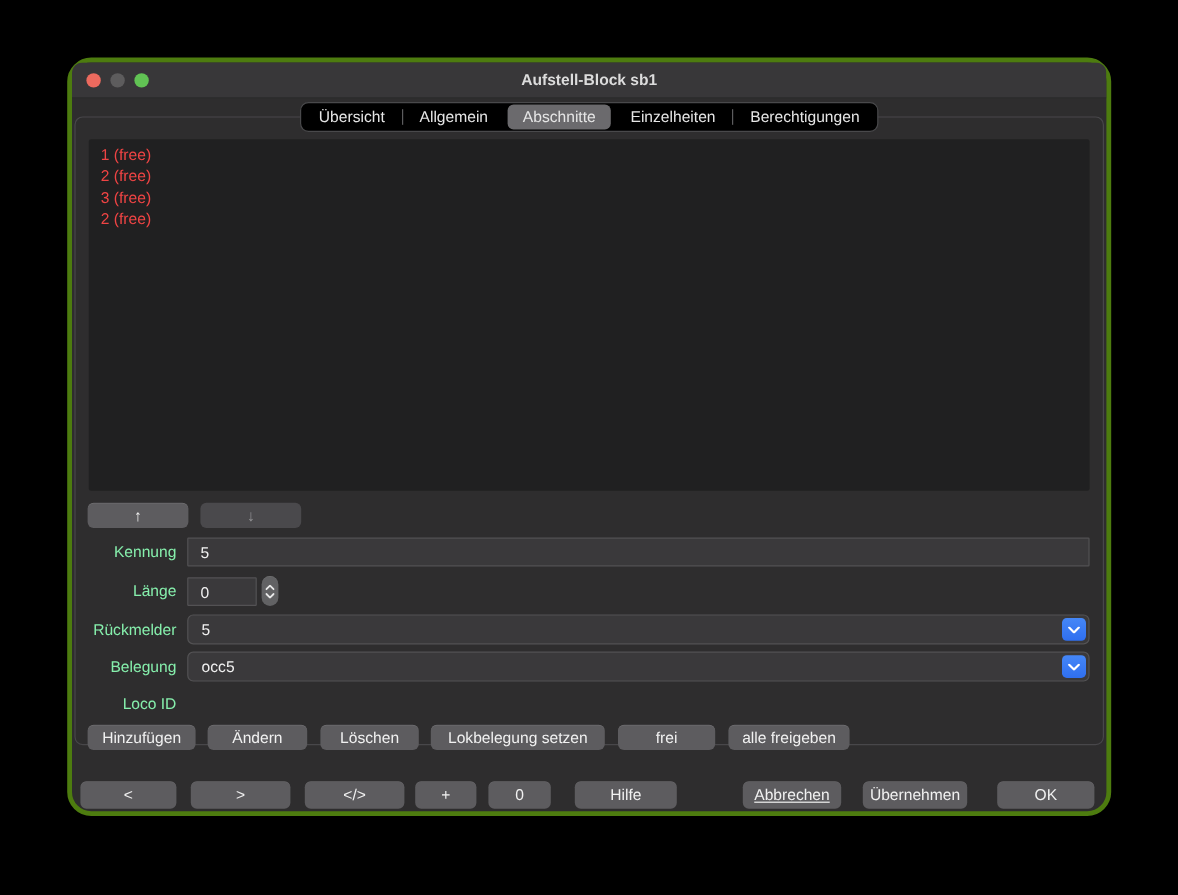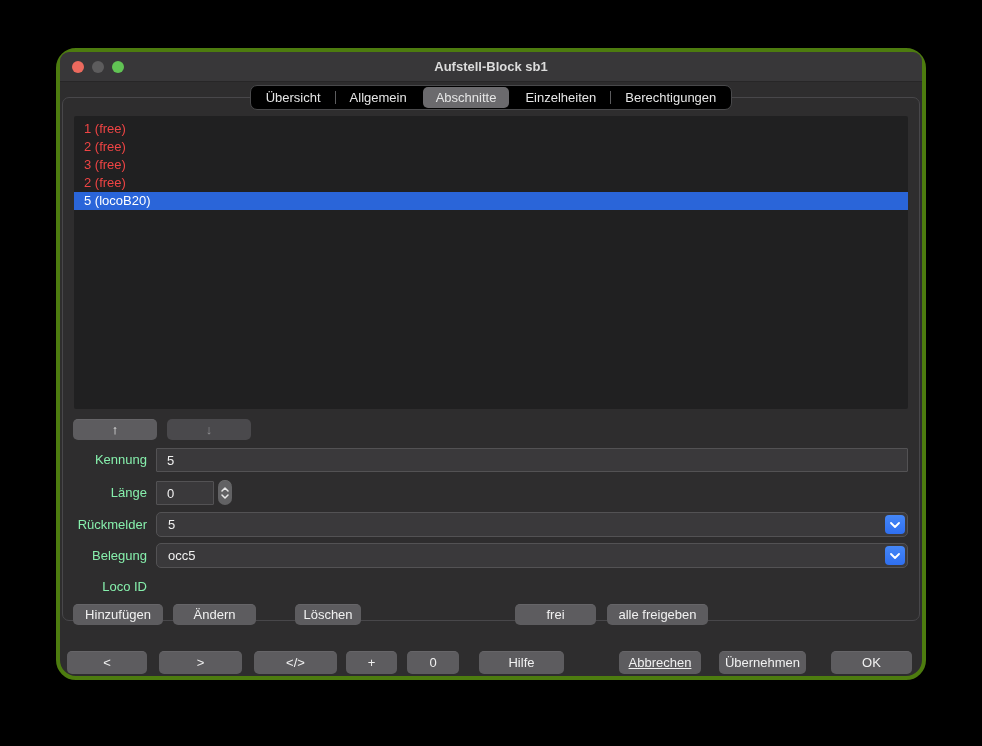"5 (locoB20)" div.lrow { html: <div>5 (locoB20)</div> -> none }
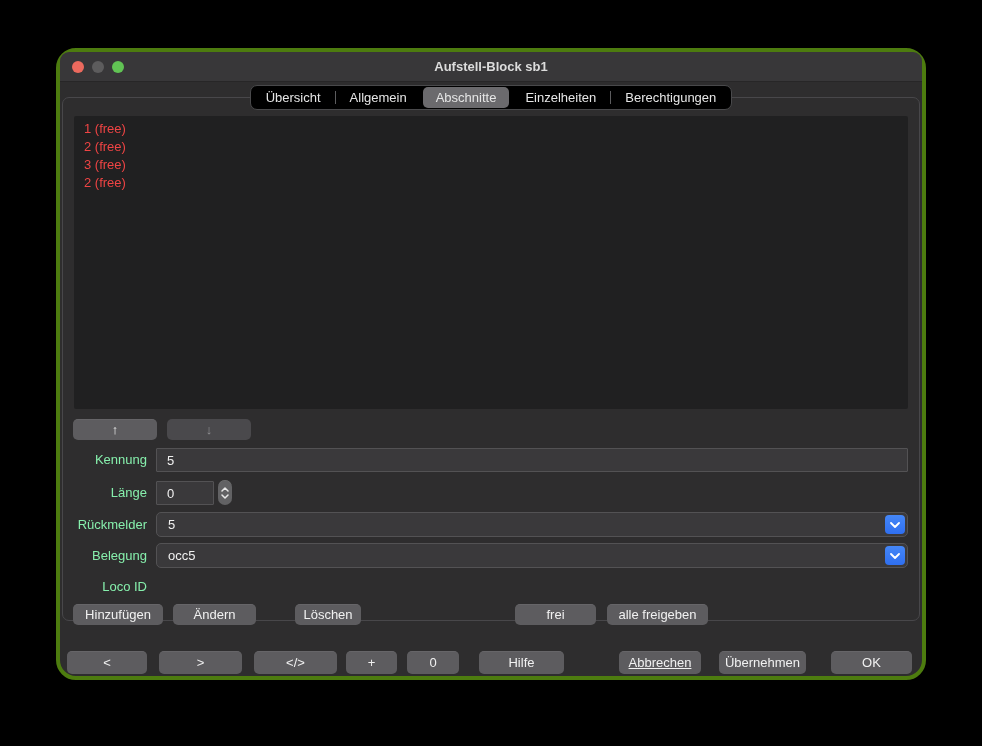"Löschen" div.btn { margin-left: 28px -> none; width: 66px -> 82px }
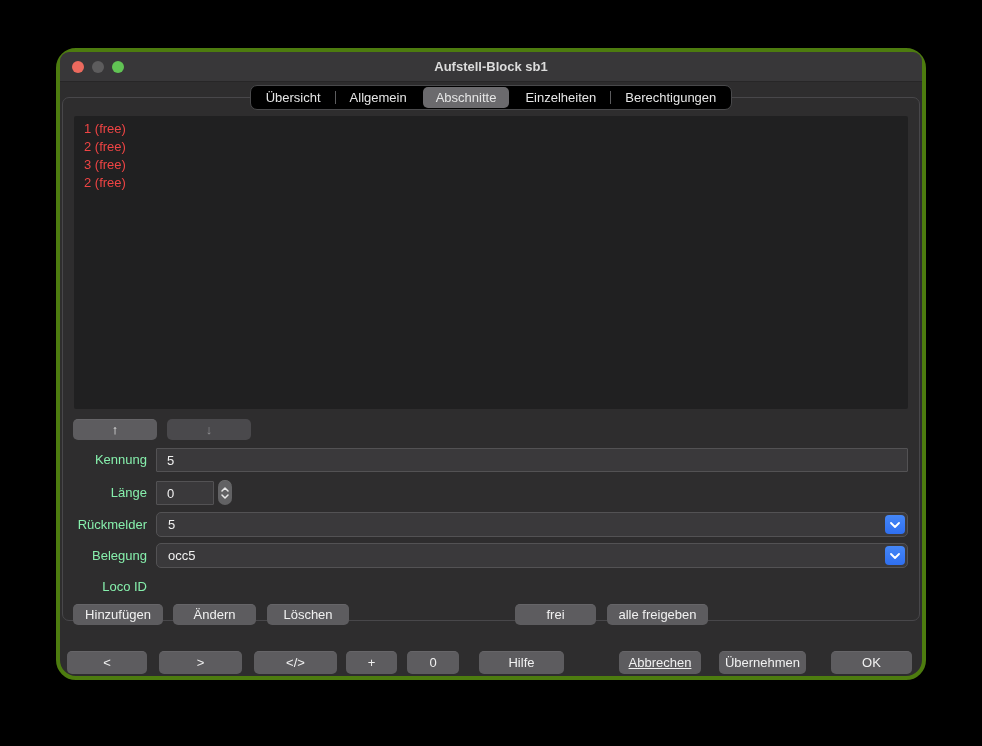"Lokbelegung setzen" div.btn { html: none -> <div>Lokbelegung setzen</div> }
